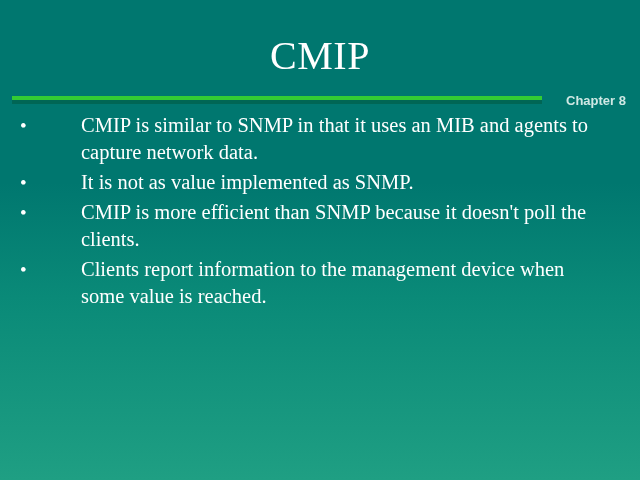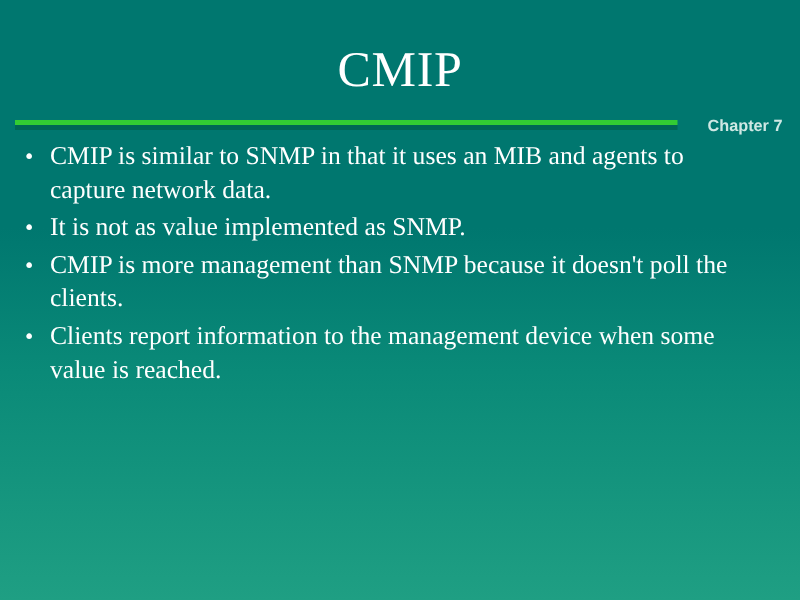"Chapter 7" div.chapter { text: 7 -> 8 }
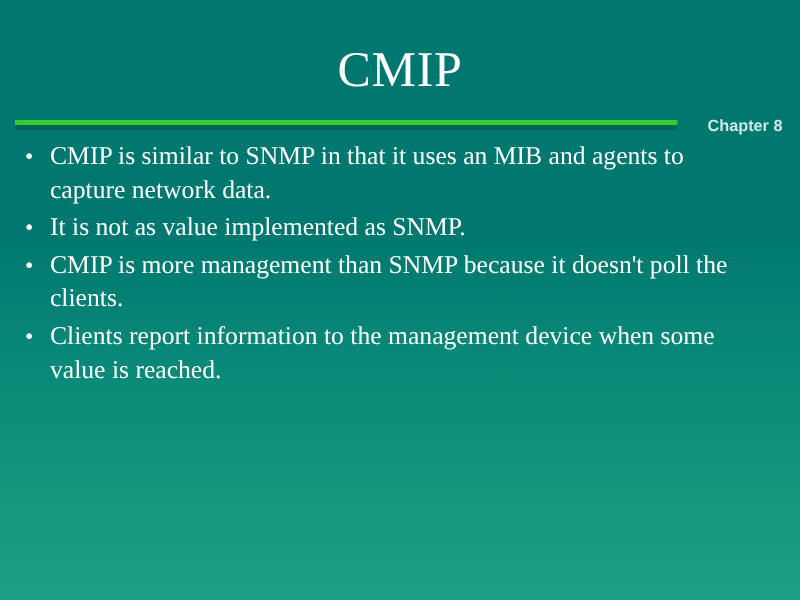"CMIP is similar to SNMP" .bullet-text { margin-left: none -> 41px }
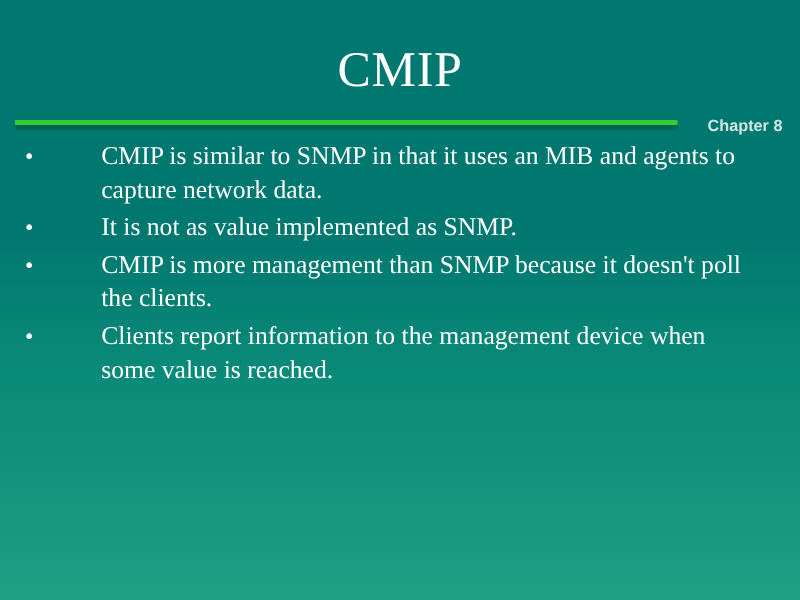"CMIP is more management than" span.bullet-text { text: management -> efficient }
